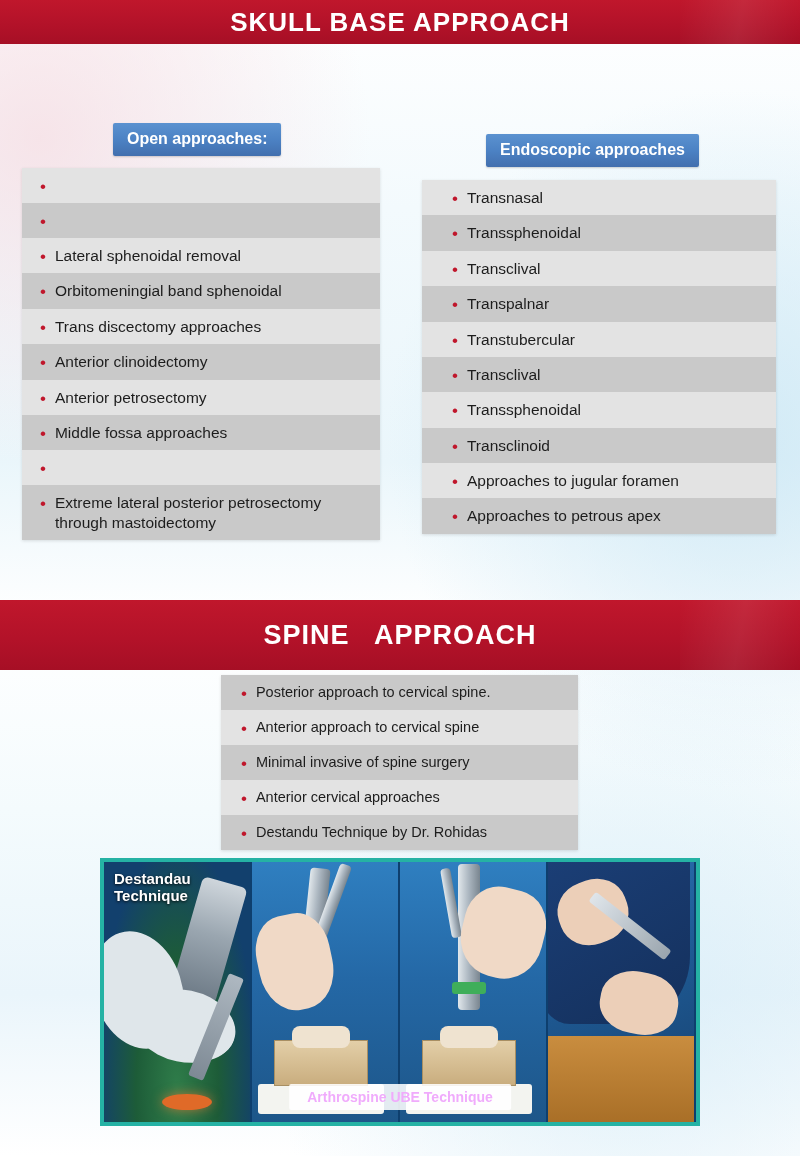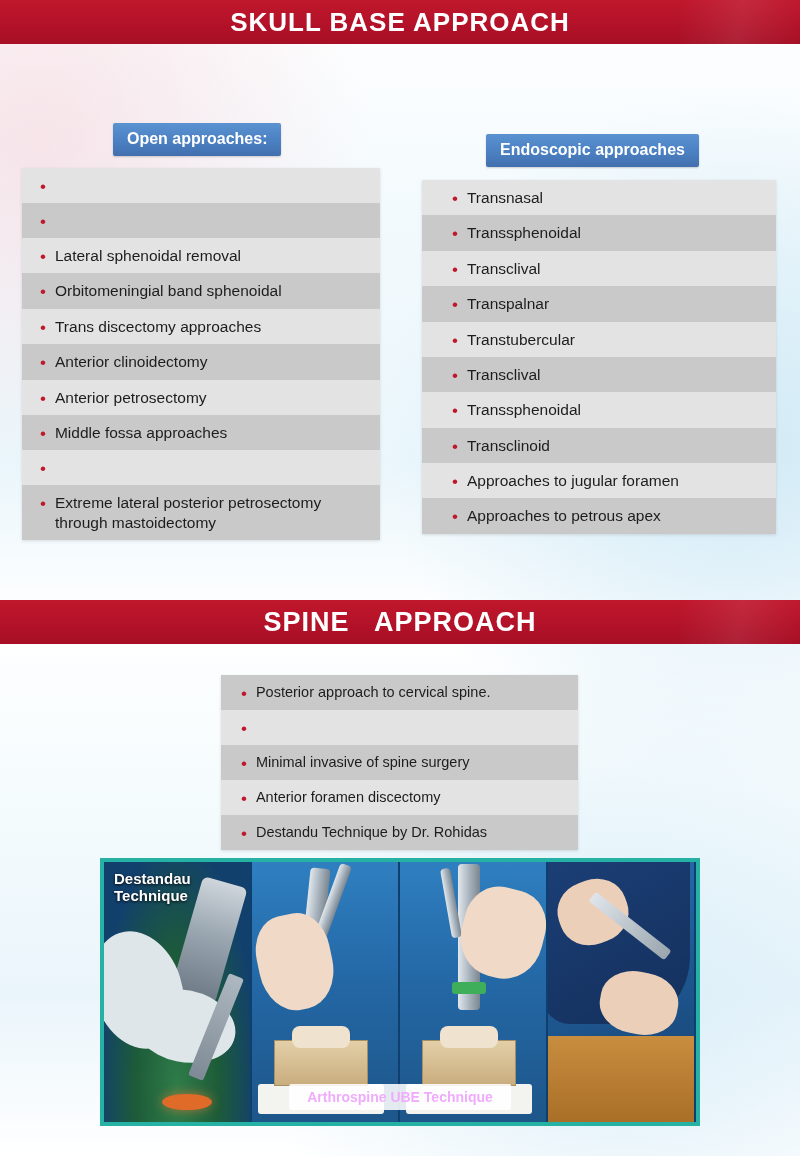"SPINE APPROACH" #banner-spine { height: 44px -> 70px }
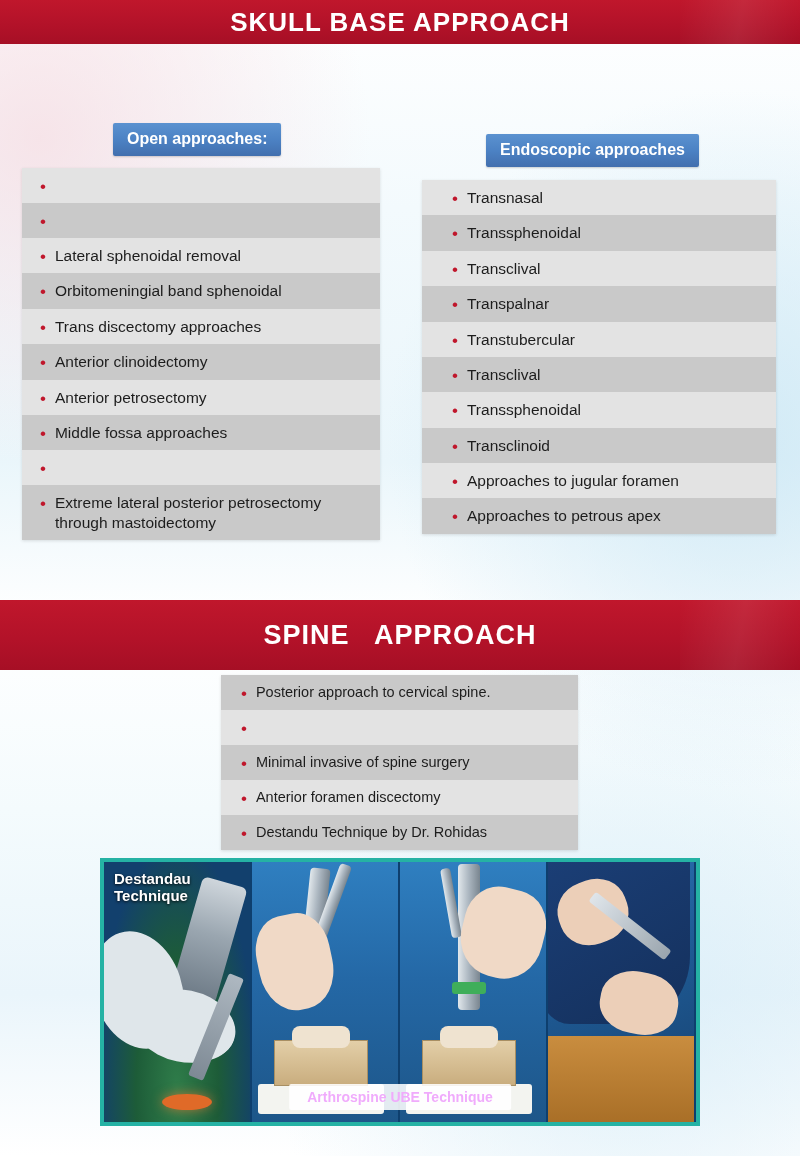"Anterior approach to cervical spine" span.li-text { html: none -> <span>Anterior approach to cervical spine</span> }
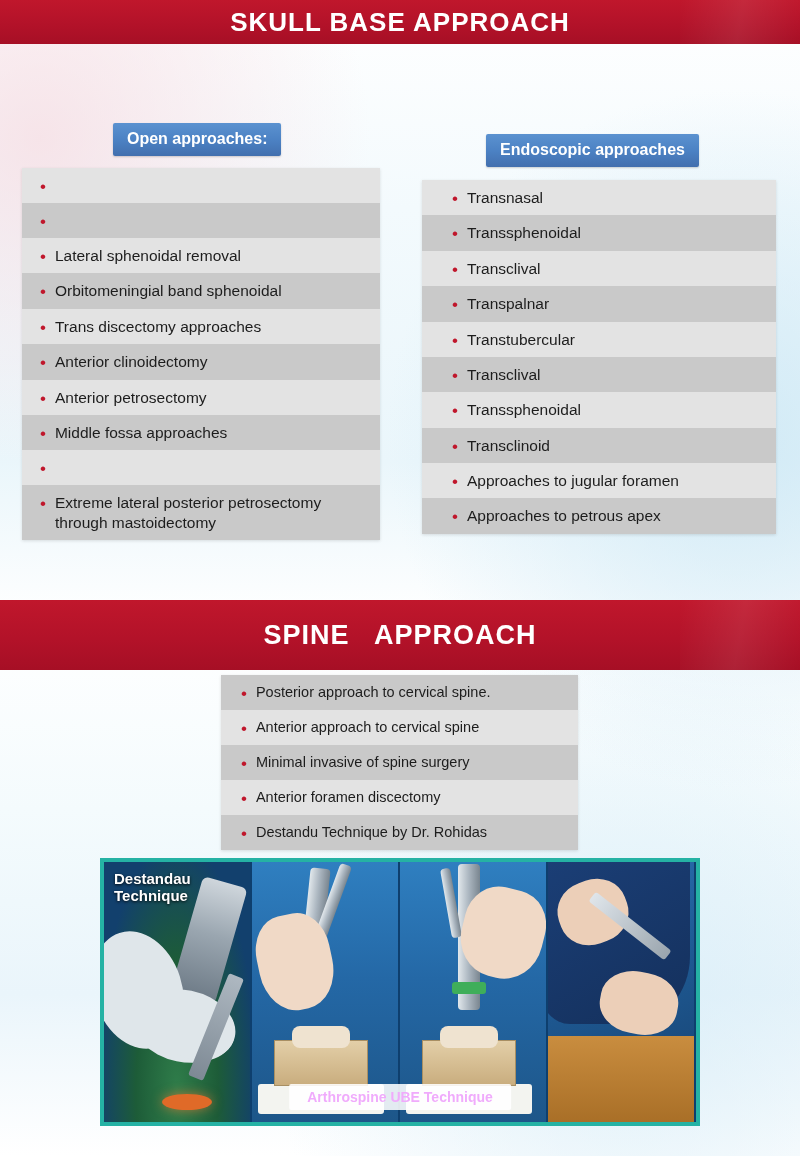"Anterior foramen discectomy" span.li-text { text: foramen discectomy -> cervical approaches }
